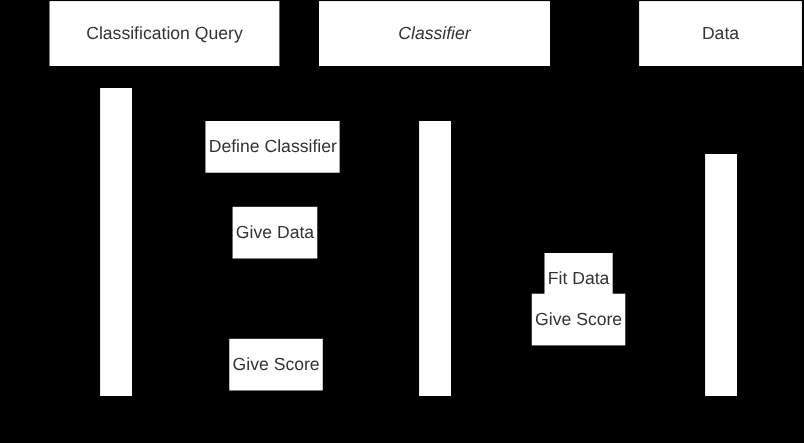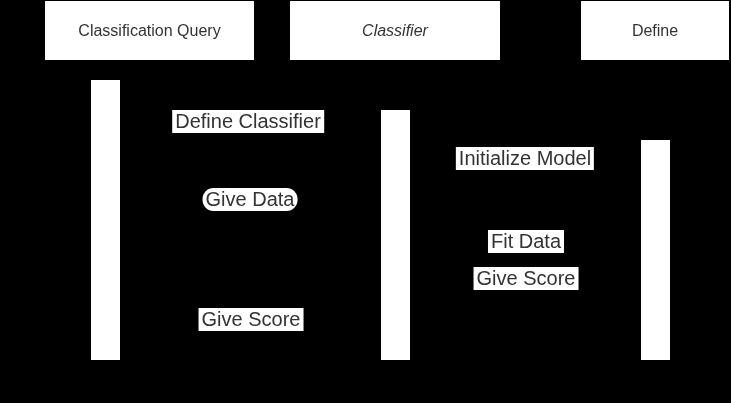"Define" span { text: Define -> Data }
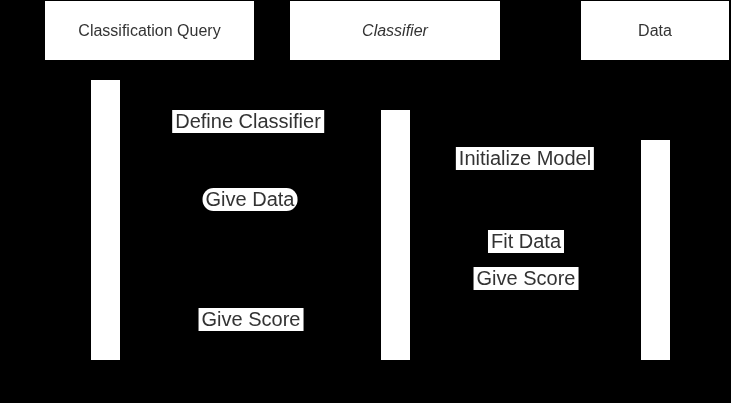"Define Classifier" .message-label { font-size: 20px -> 16px; padding: 0 3px -> 12px 3px }
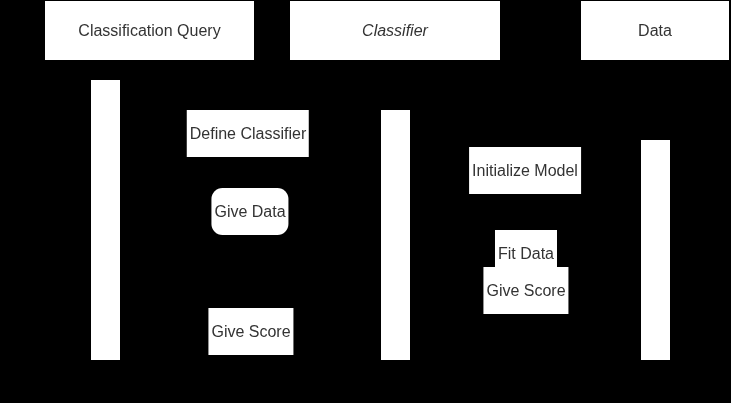"Initialize Model" div.message-label { html: <div>Initialize Model</div> -> none }
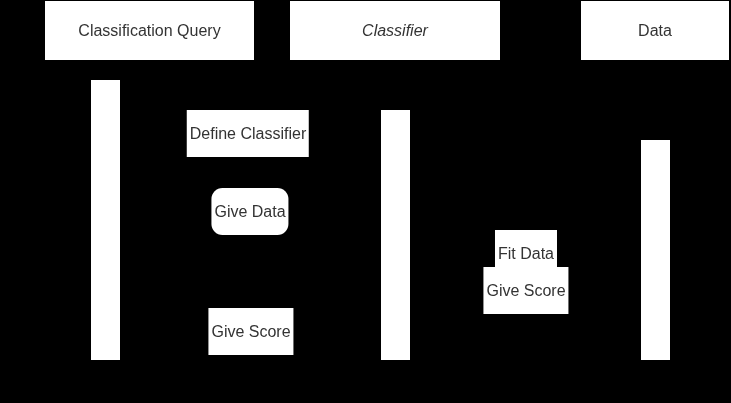"Give Data" div.message-label { border-radius: 11px -> none }
